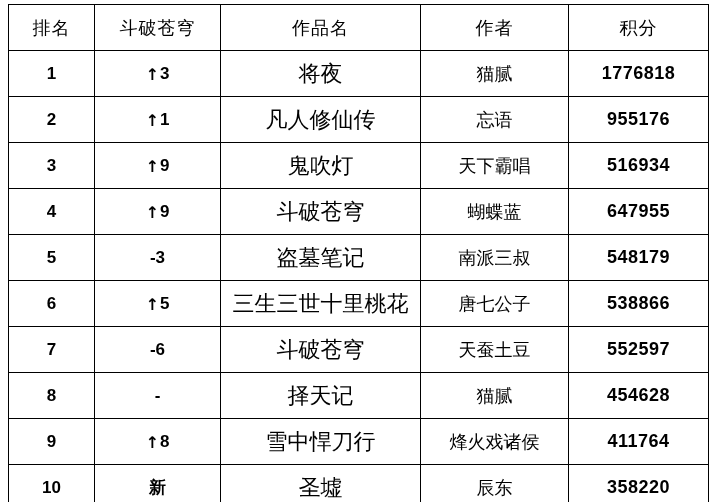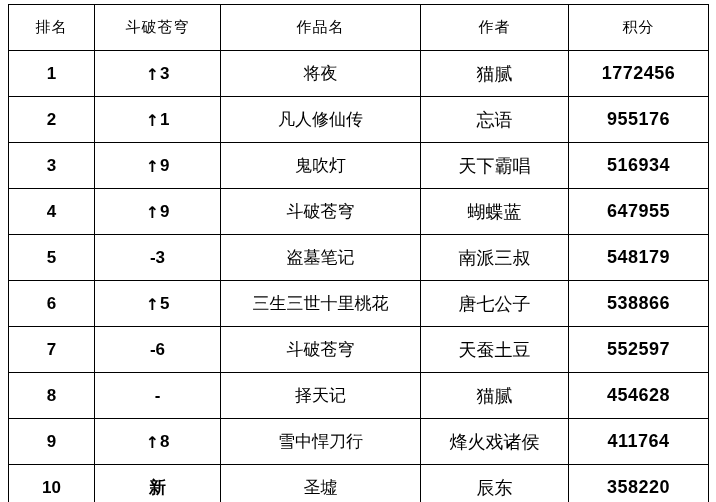"排名" thead td { font-size: 15px -> 18px }
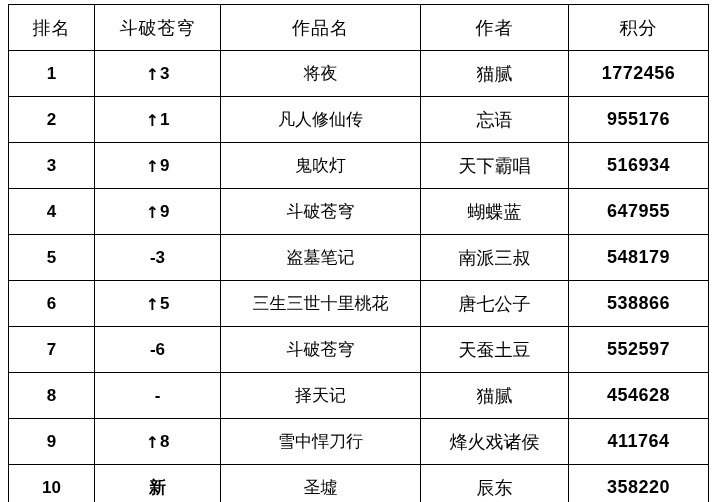"将夜" tbody td.title { font-size: 17px -> 22px }
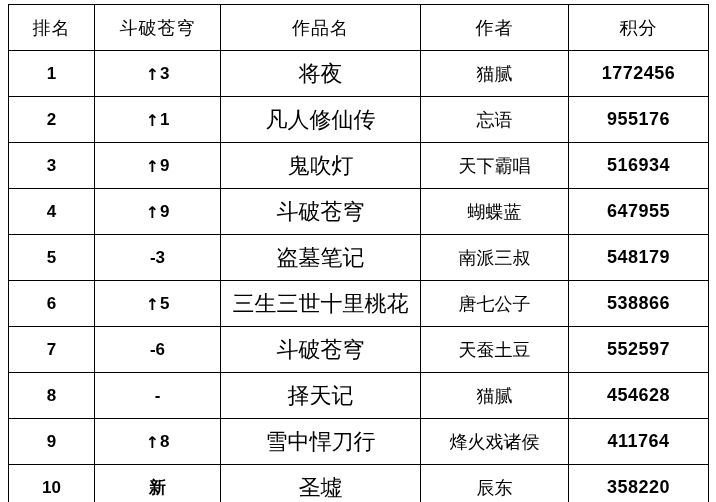"1772456" td.score { text: 1772456 -> 1776818 }
